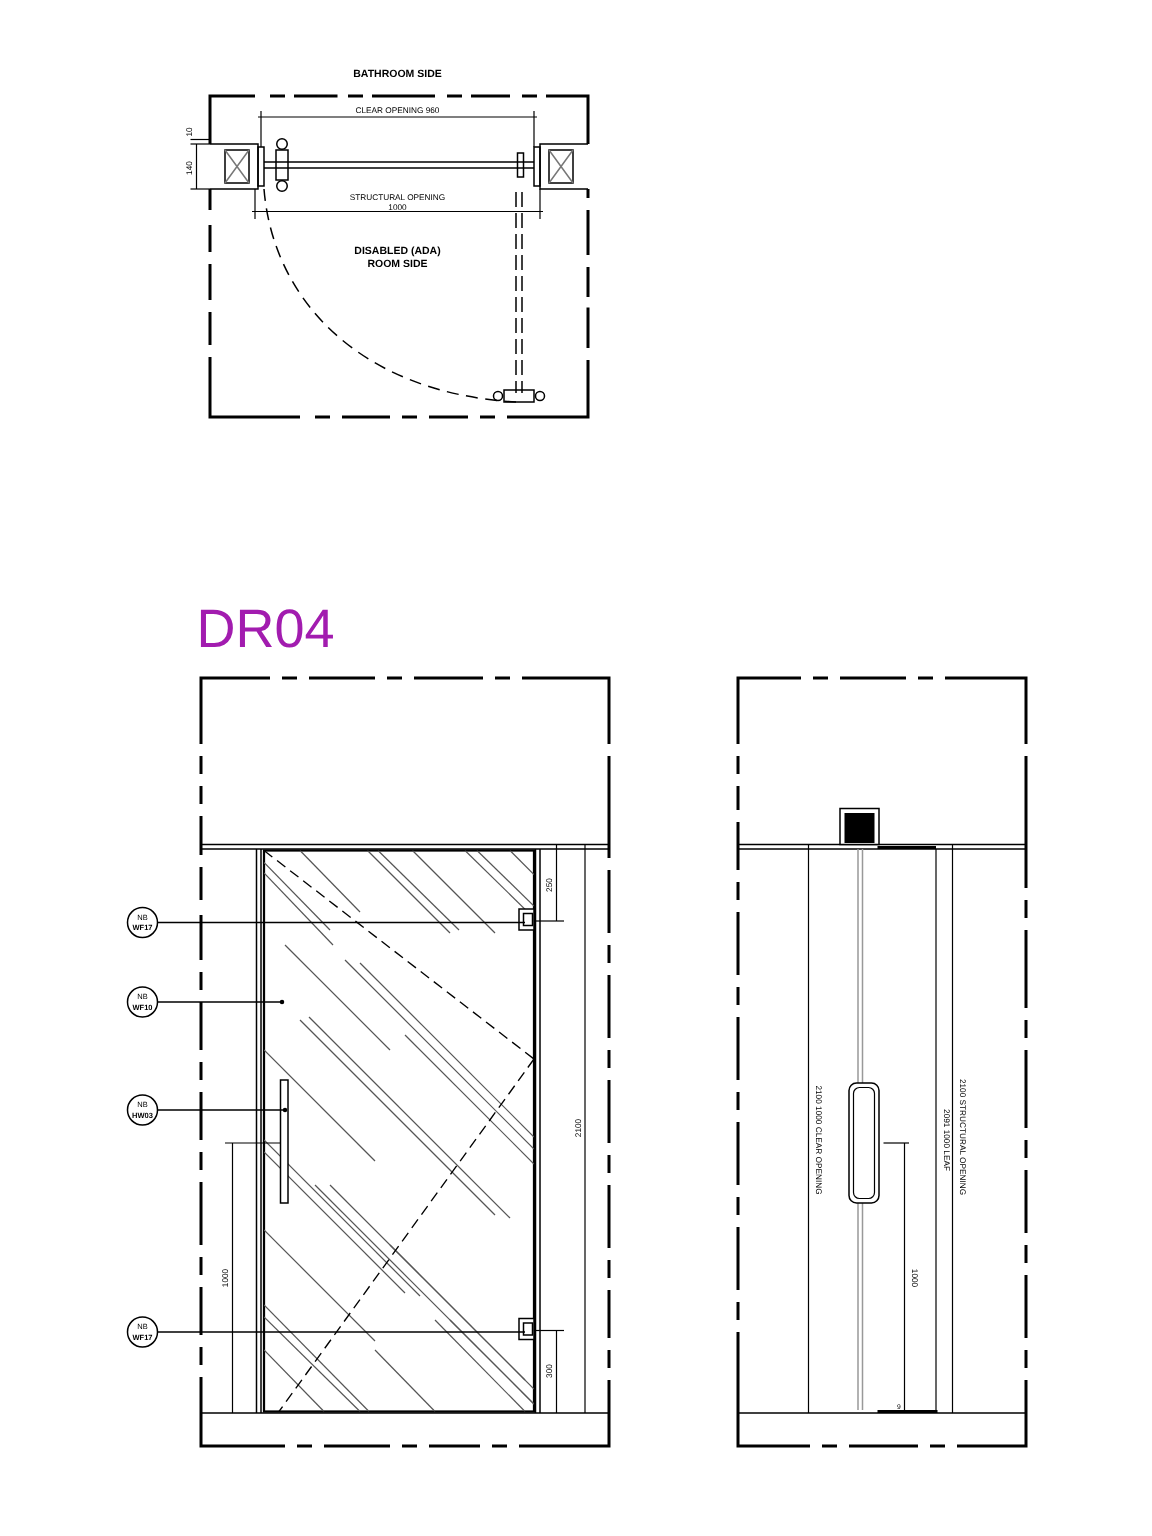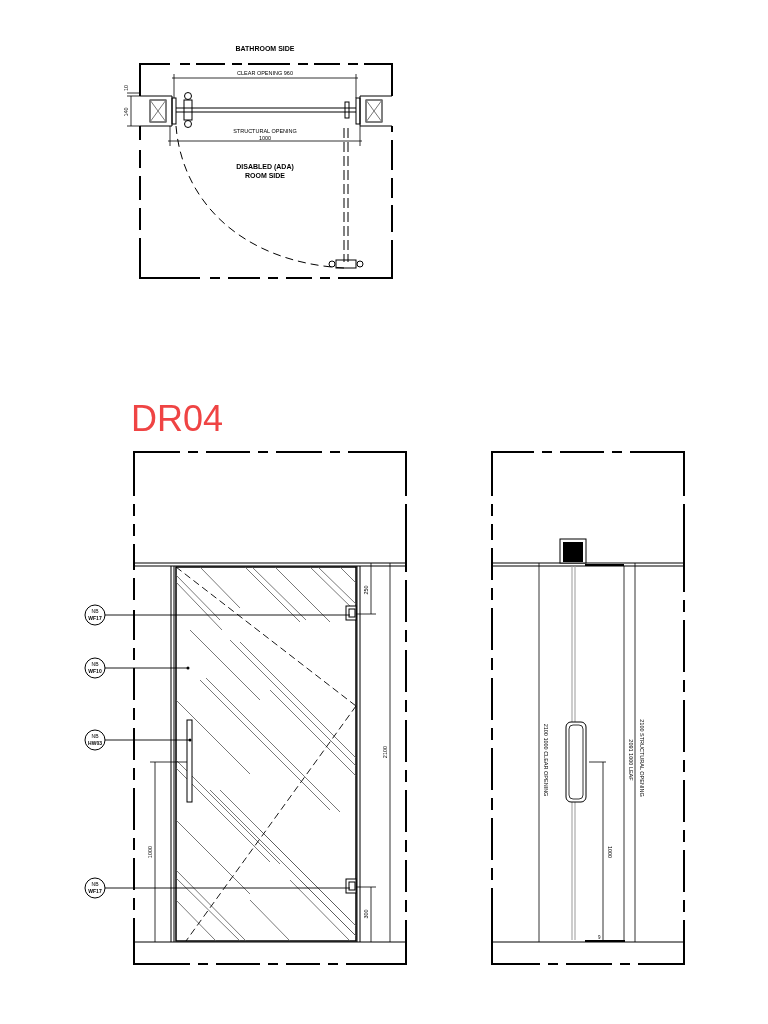"DR04" .title { color: #ef4444 -> #a21caf }
